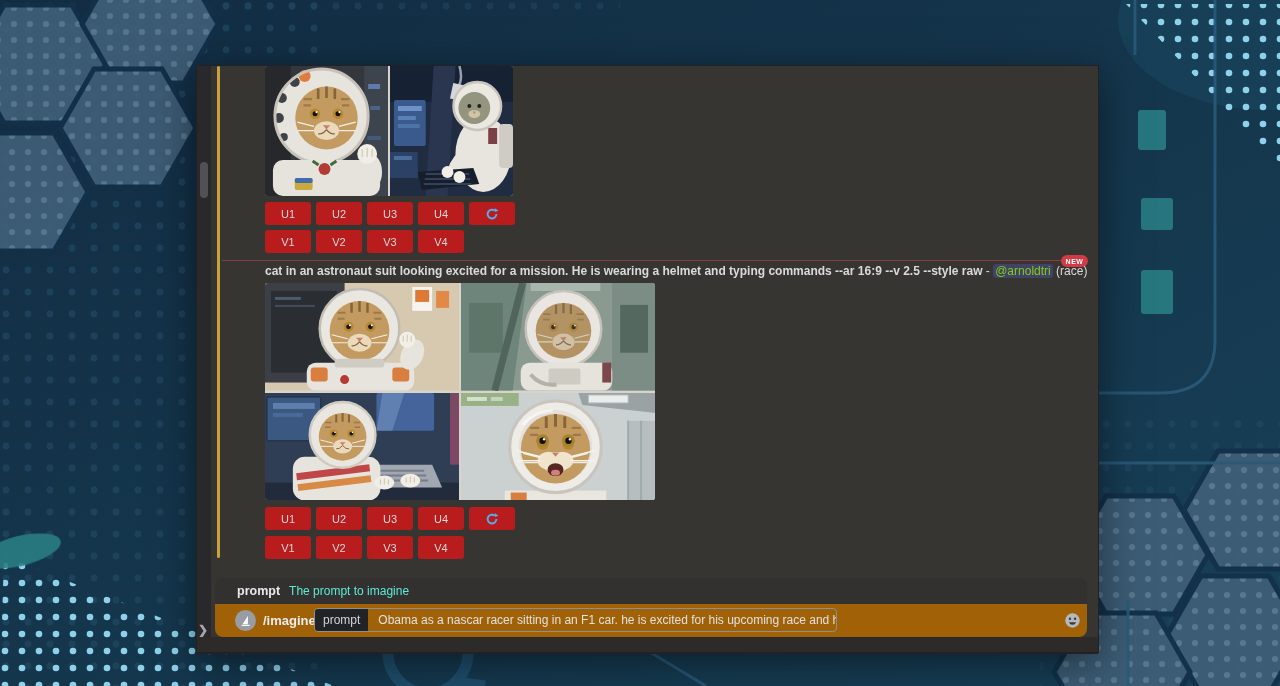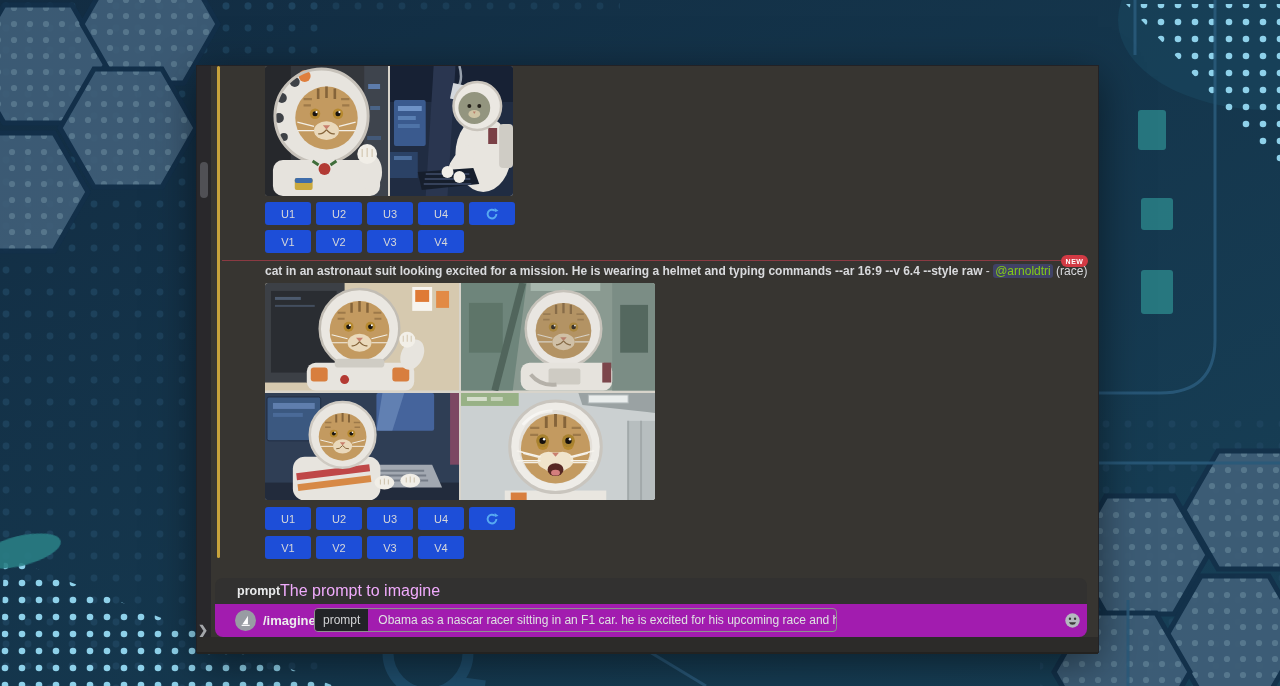"U1" .dbtn { background: #1d4ed8 -> #b91c1c }
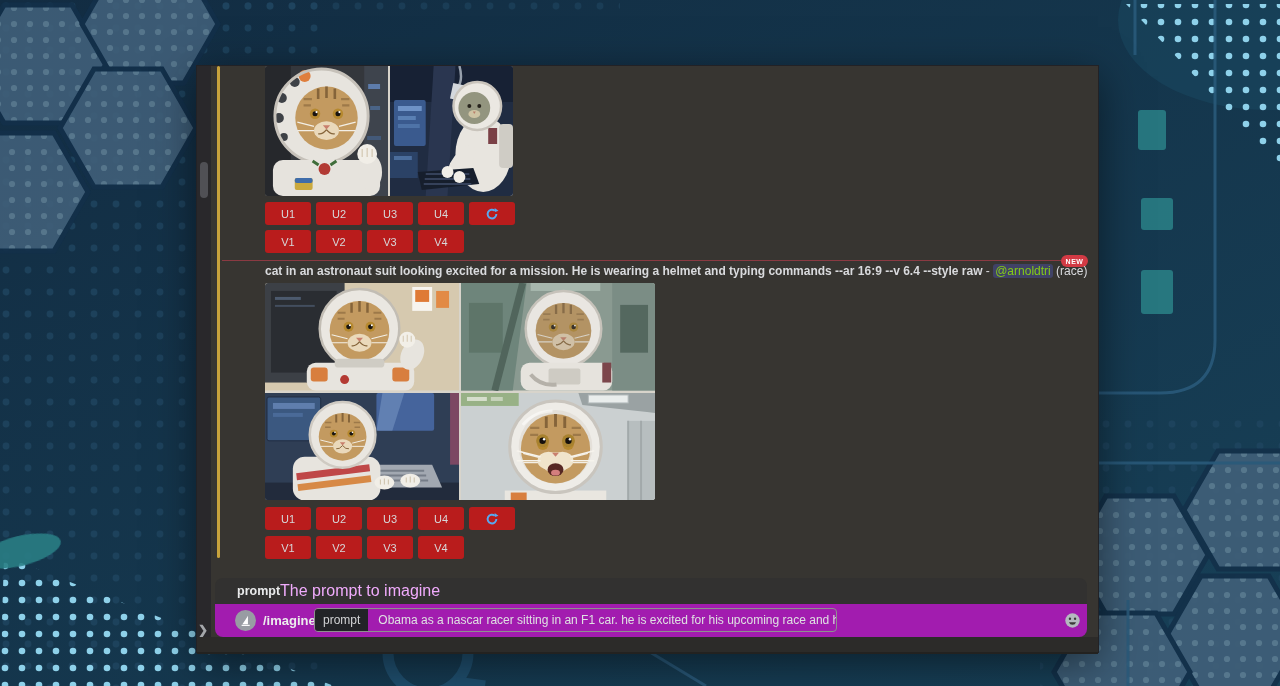"cat in an astronaut suit" span.b { text: 6.4 -> 2.5 }
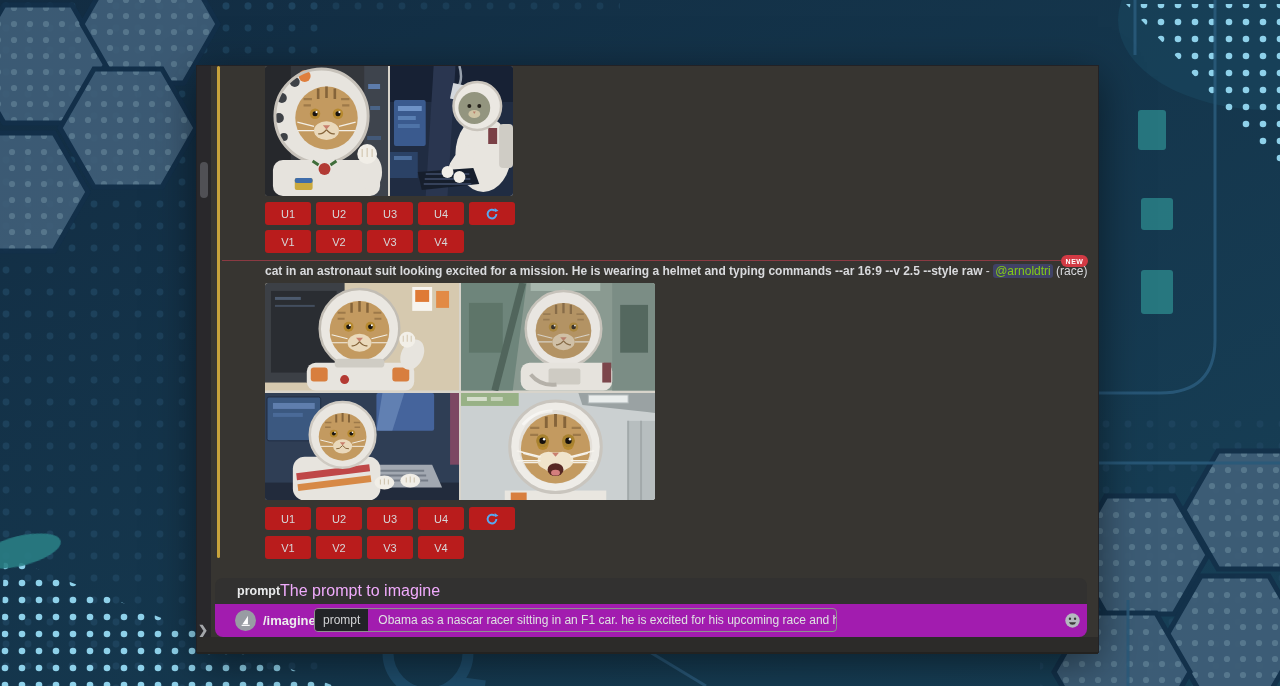"The prompt to imagine" .pdesc { color: #f0abfc -> #5eead4; font-size: 16px -> 12px; margin-left: none -> 9px }
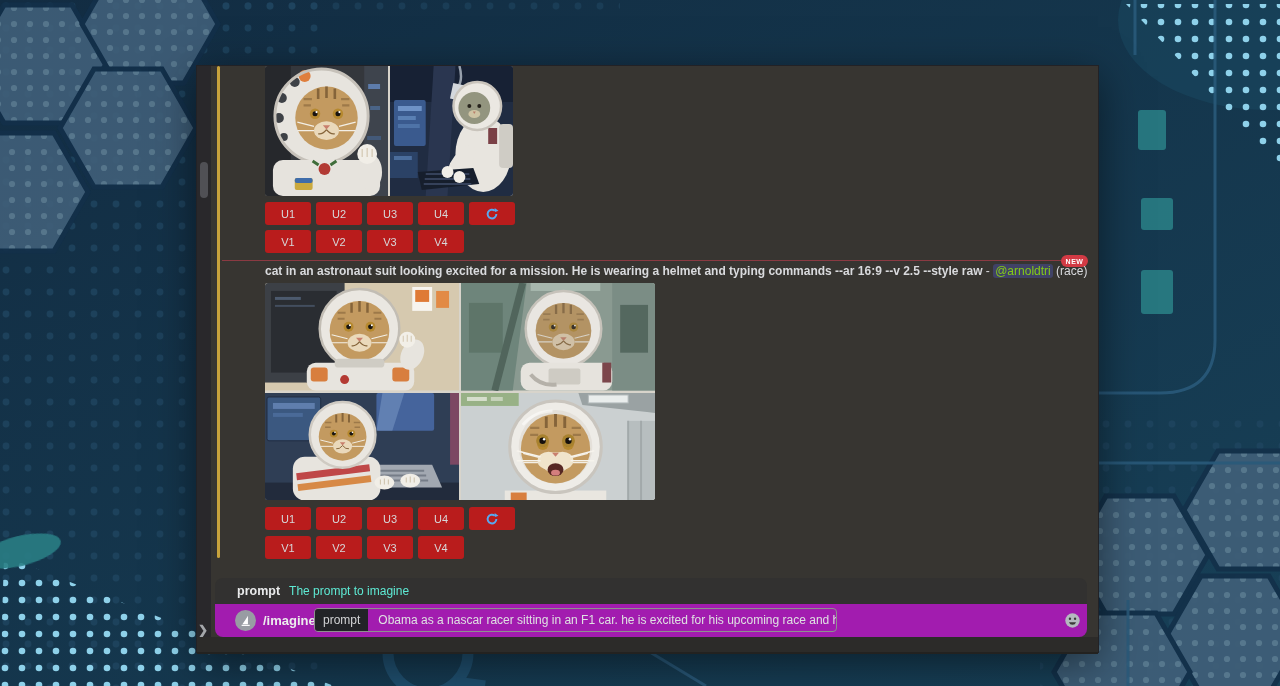"/imagine" .composer { background: #a21caf -> #a16207 }
